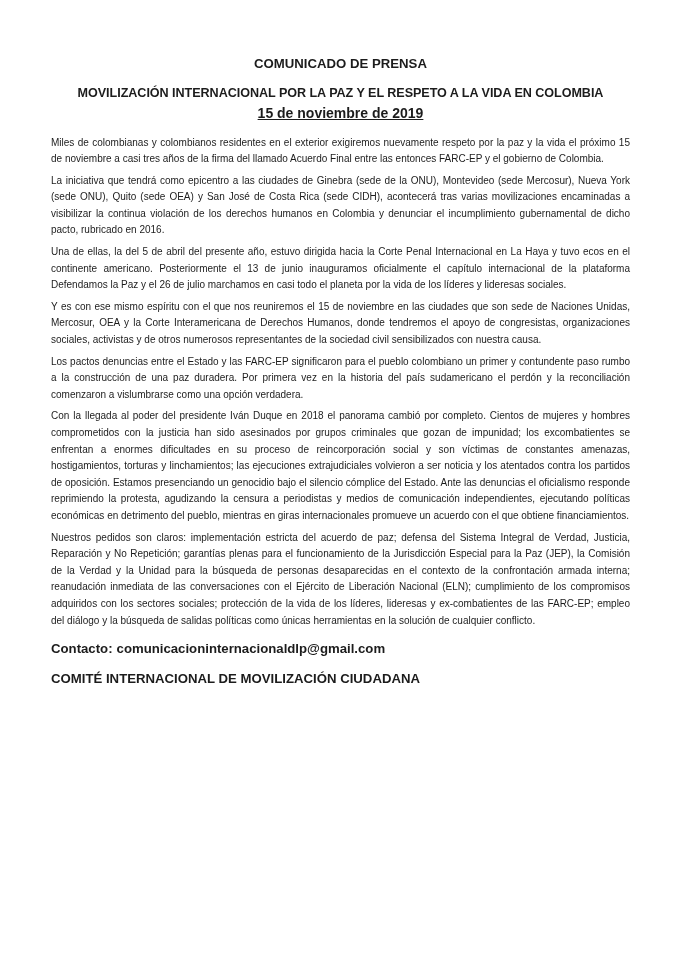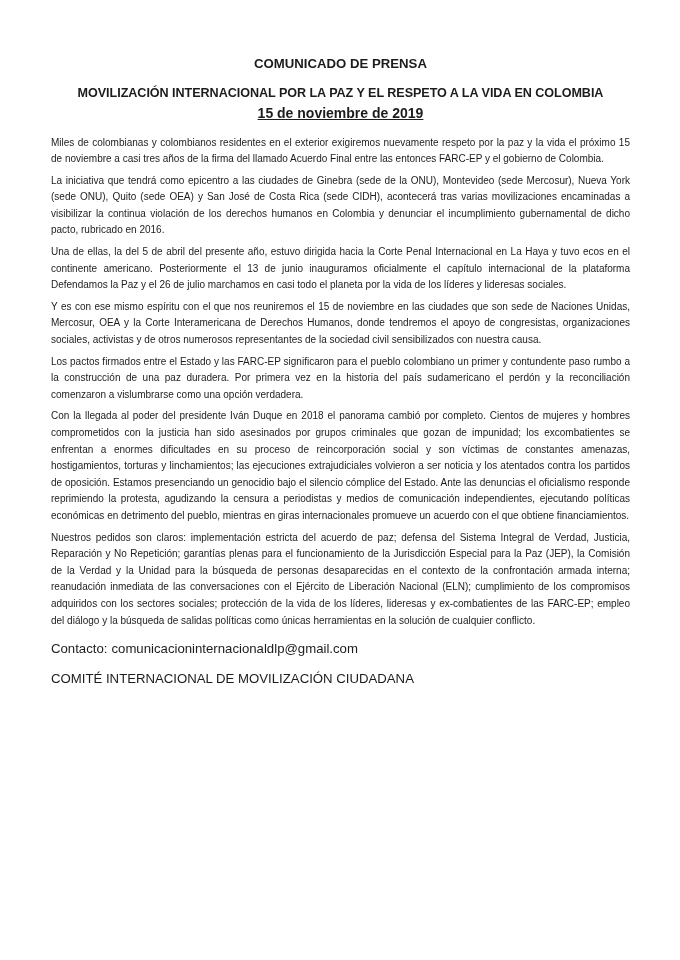"Los pactos firmados entre el" p { text: firmados -> denuncias }
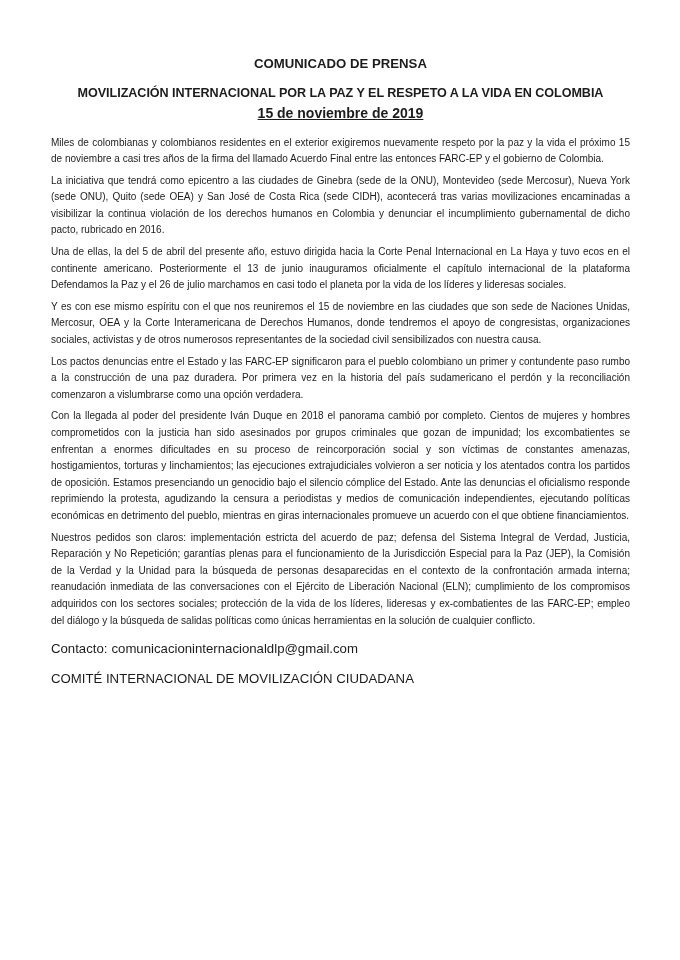"Contacto:" .contact { font-weight: normal -> bold }
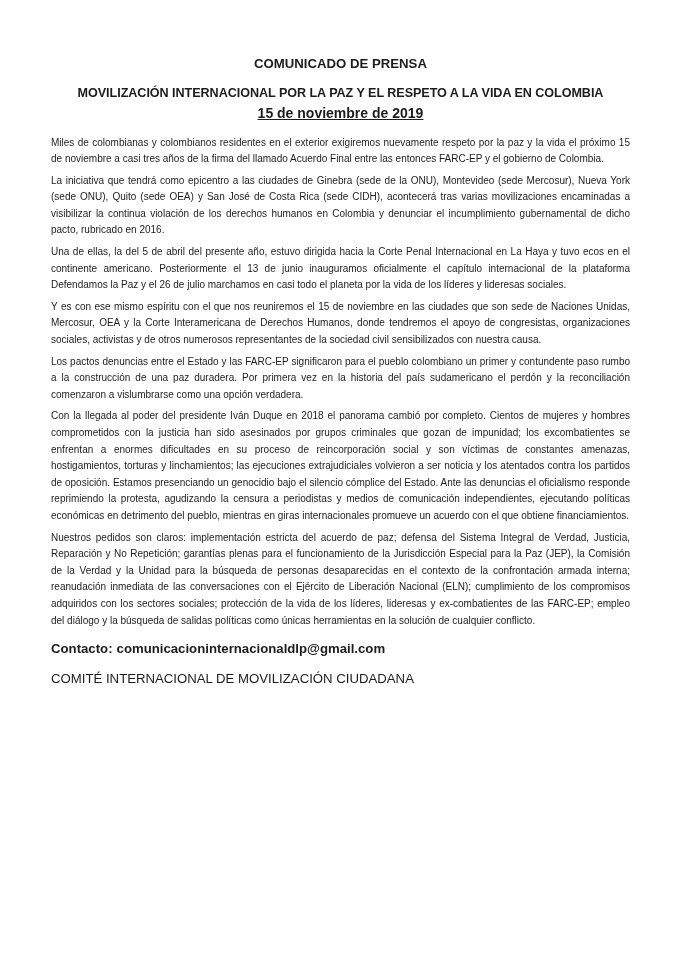"COMITÉ INTERNACIONAL DE MOVILIZACIÓN" .signature { font-weight: normal -> bold }
